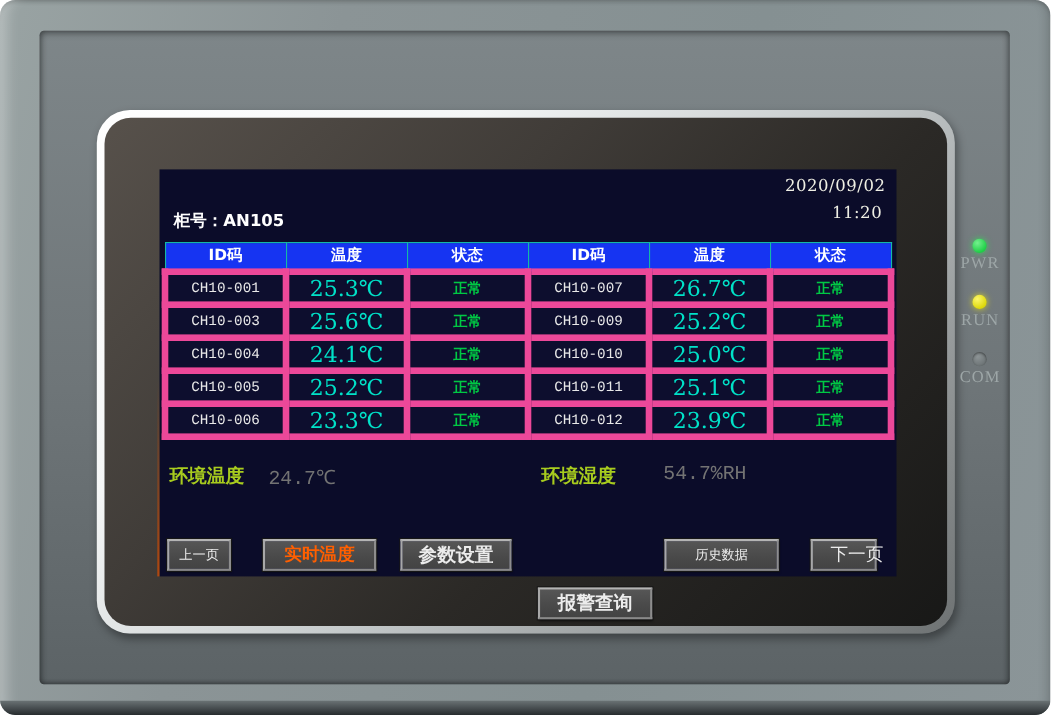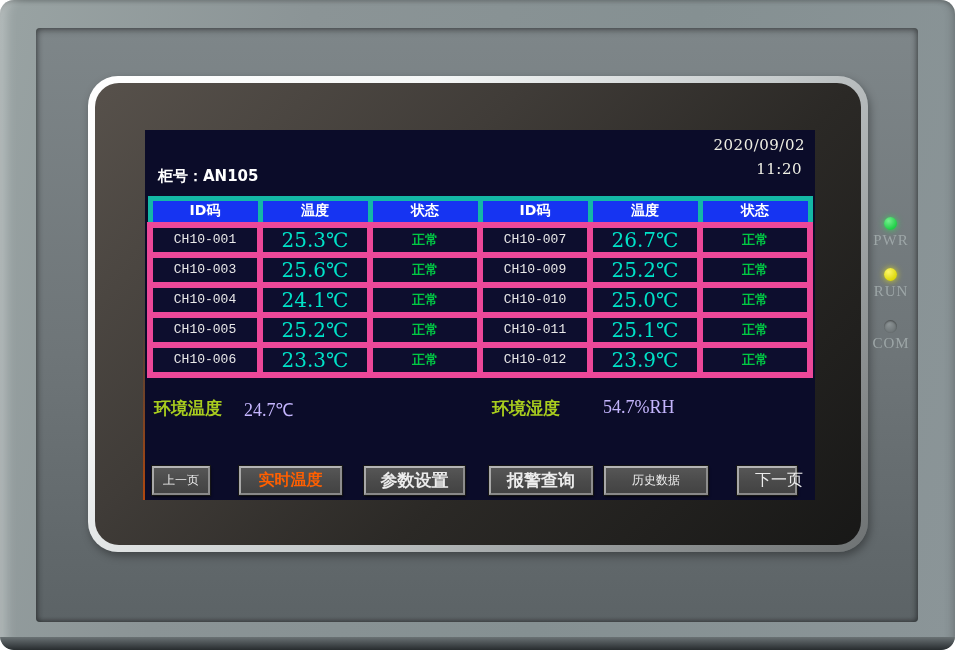"2020/09/02" .frame { top: 76px -> 100px }
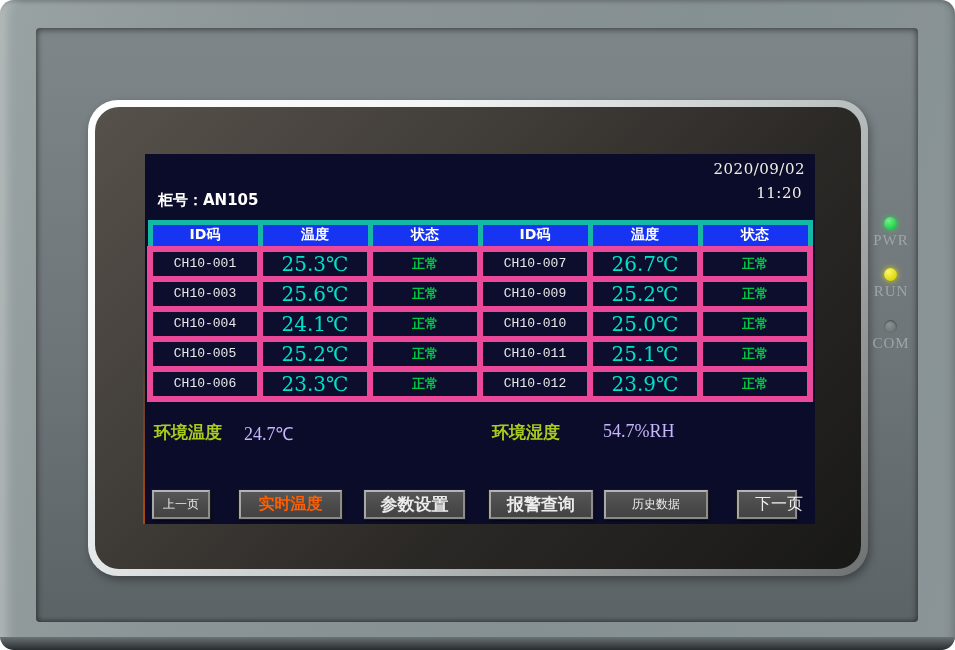"ID码" .tbl th { border: 5px solid #14b8a6 -> 1px solid #14b8a6 }
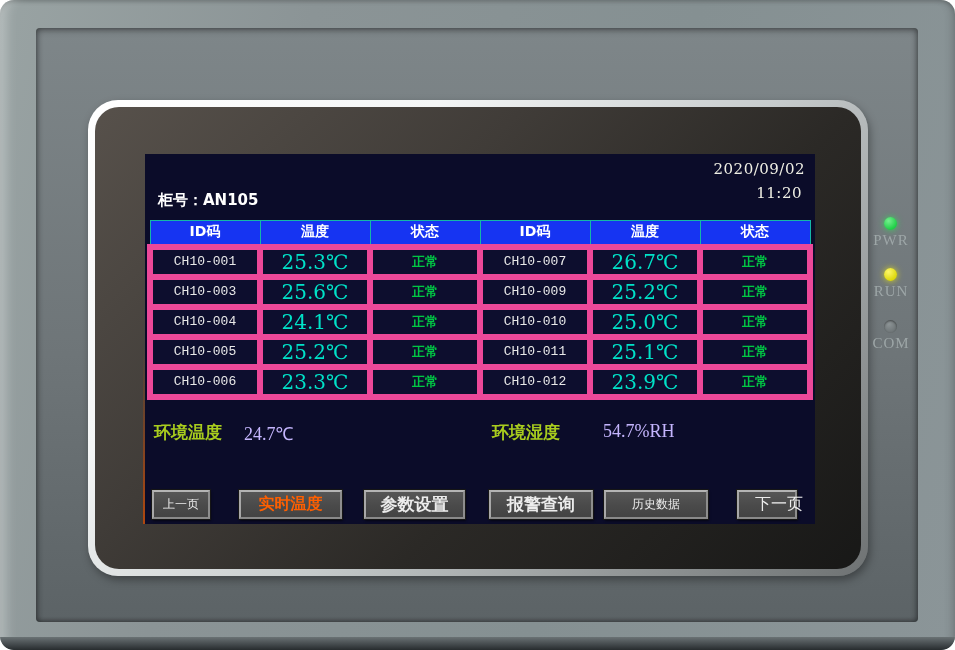"24.7℃" .env-value { color: #c4b5fd -> #737373; font-family: Liberation Serif, serif -> Liberation Mono, monospace }
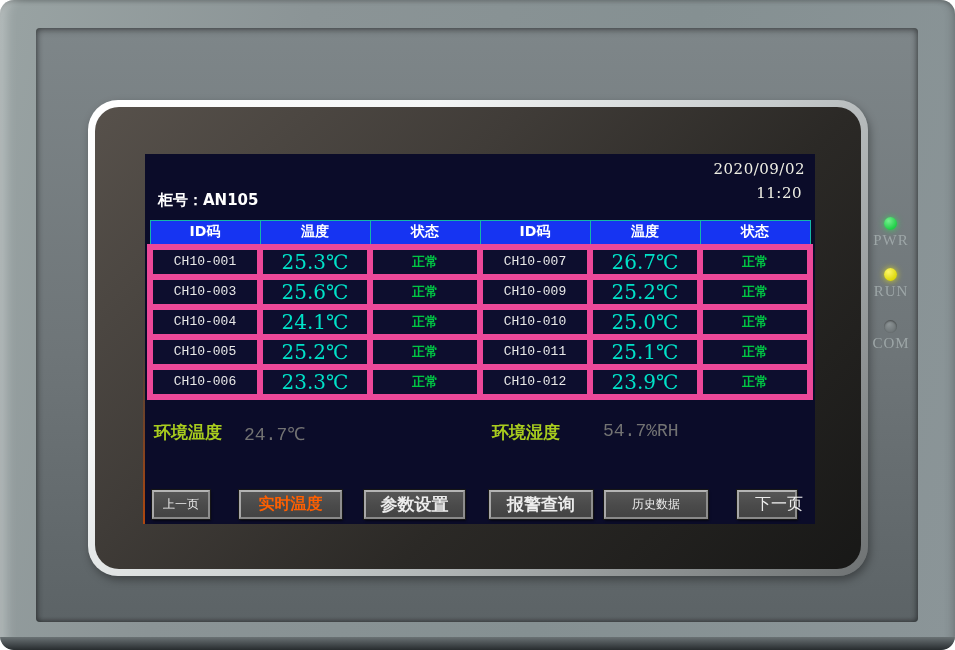"报警查询" .b4 { margin-top: none -> 44px }
